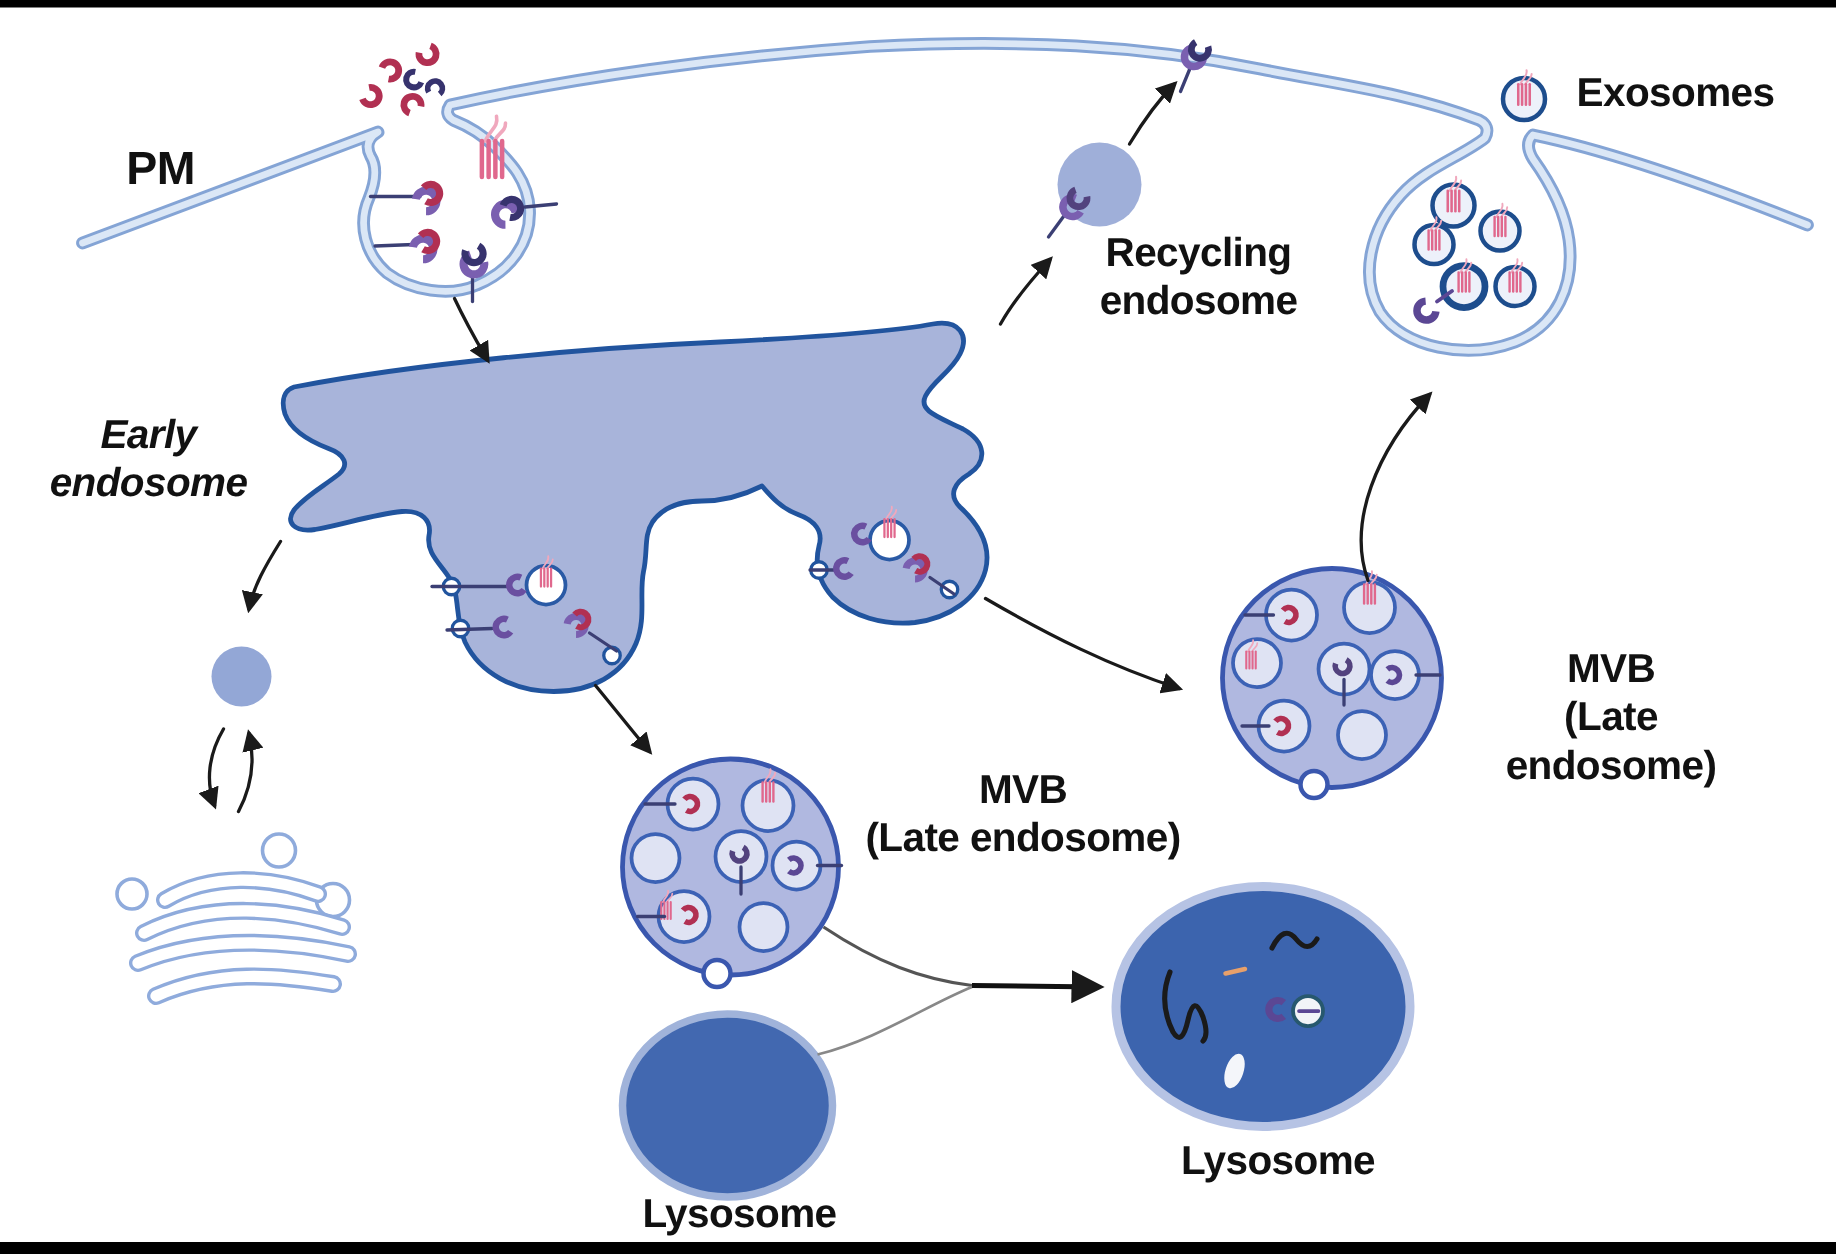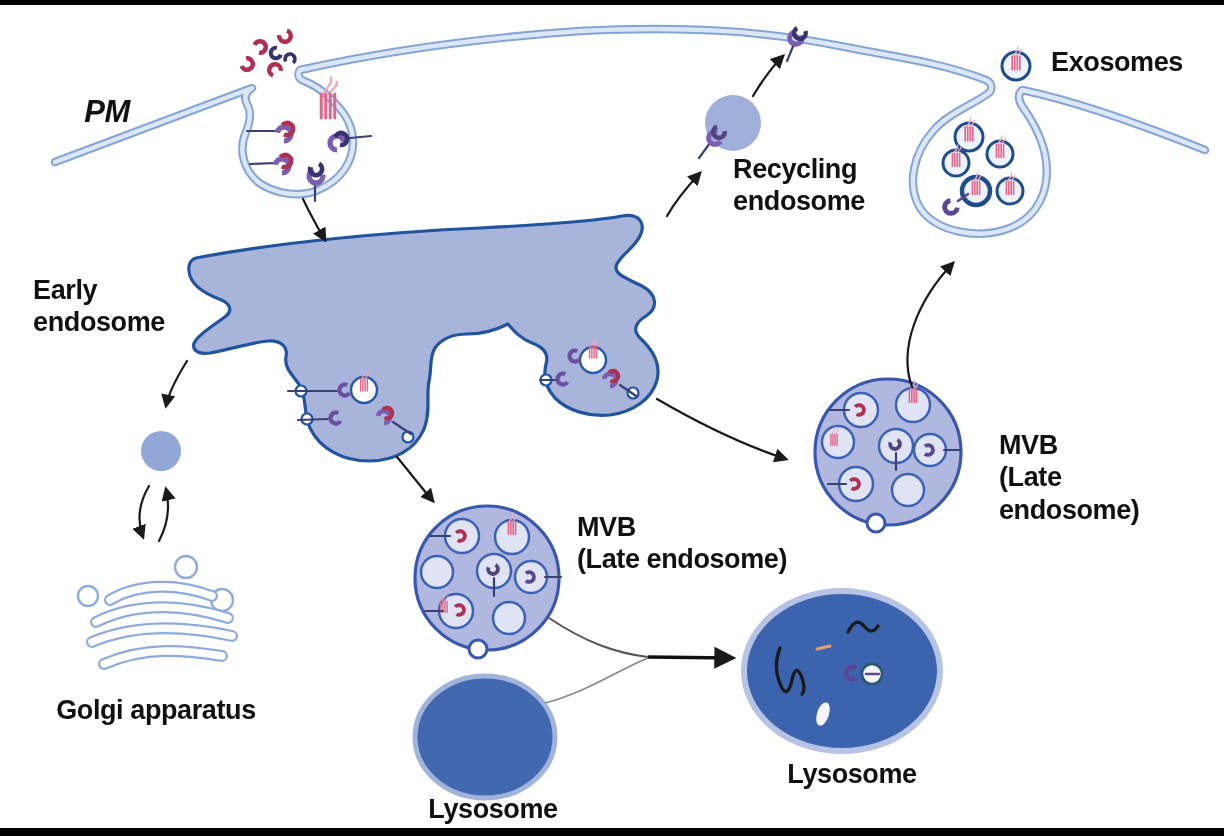"Exosomes" .lbl { text-align: left -> center }
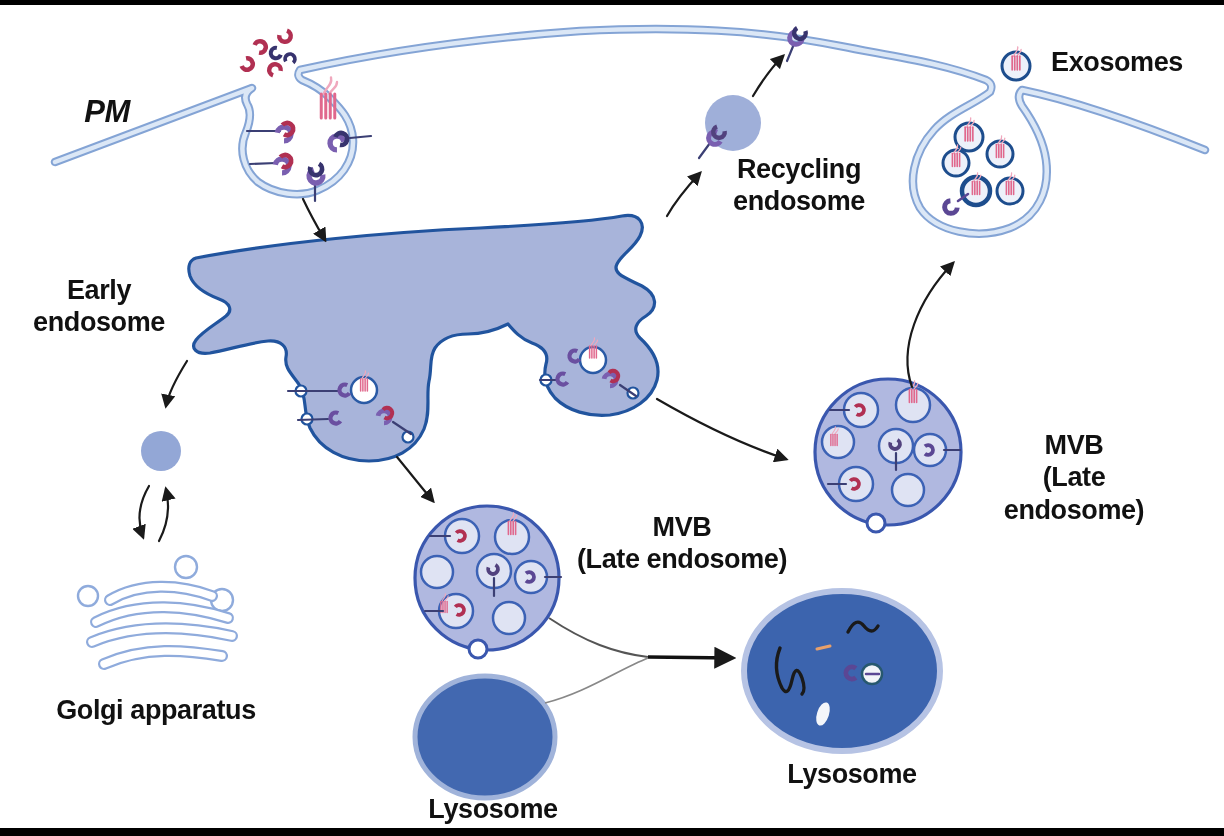"PM" div.lbl { font-style: italic -> none }
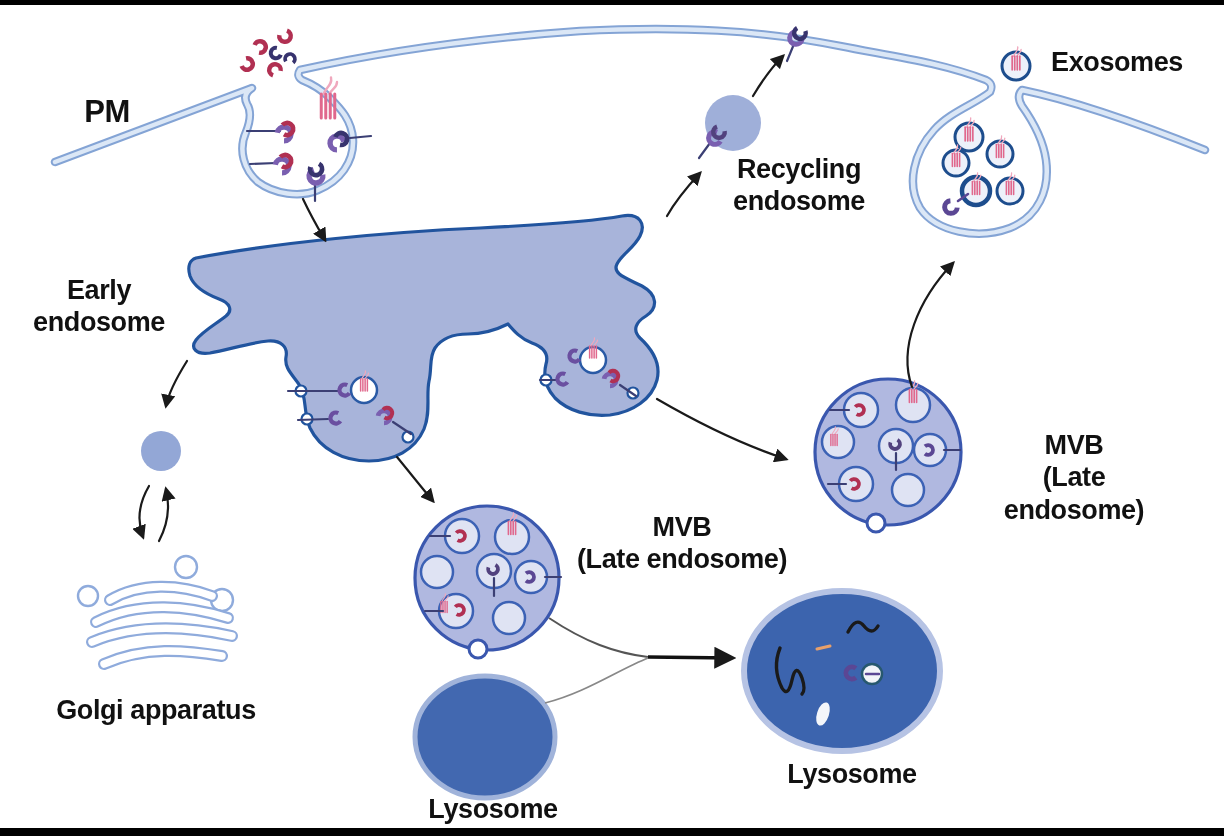"Early" div.lbl { font-style: none -> italic }
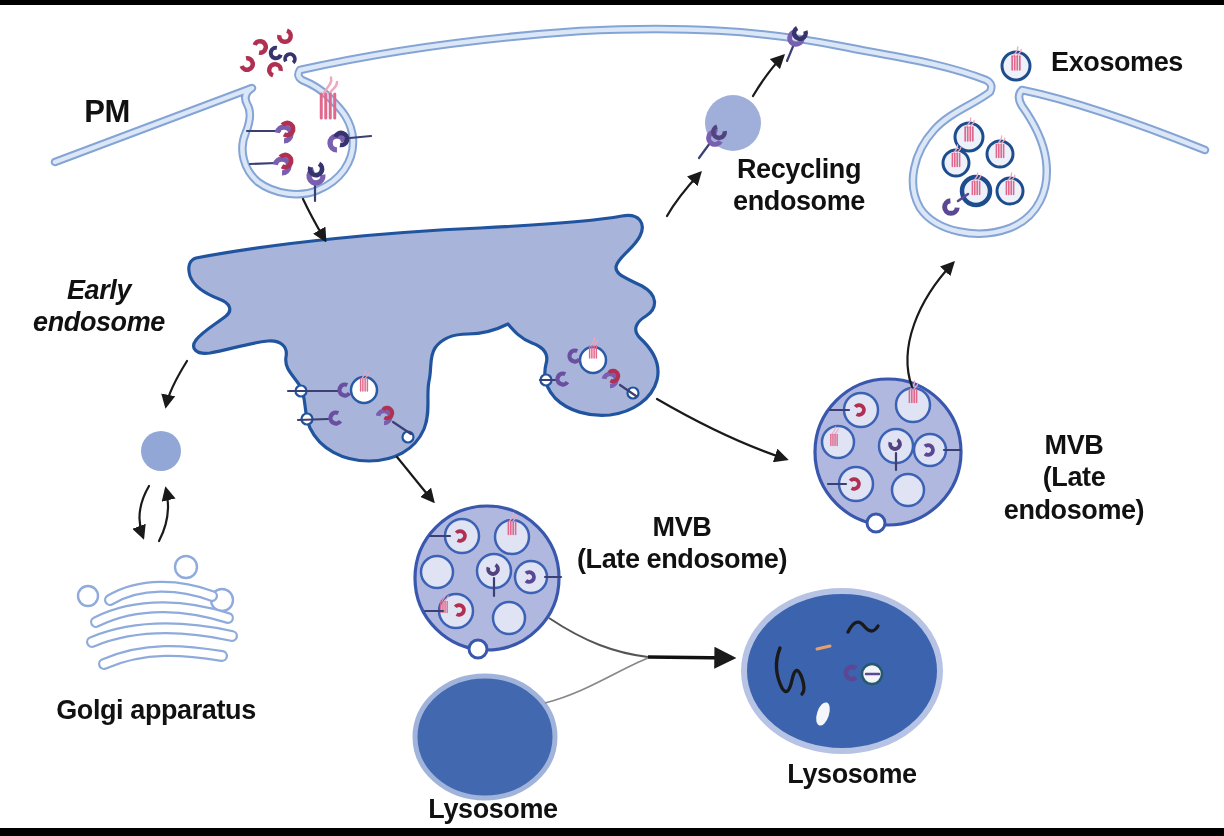"Golgi apparatus" div.lbl { html: <div>Golgi apparatus</div> -> none }
